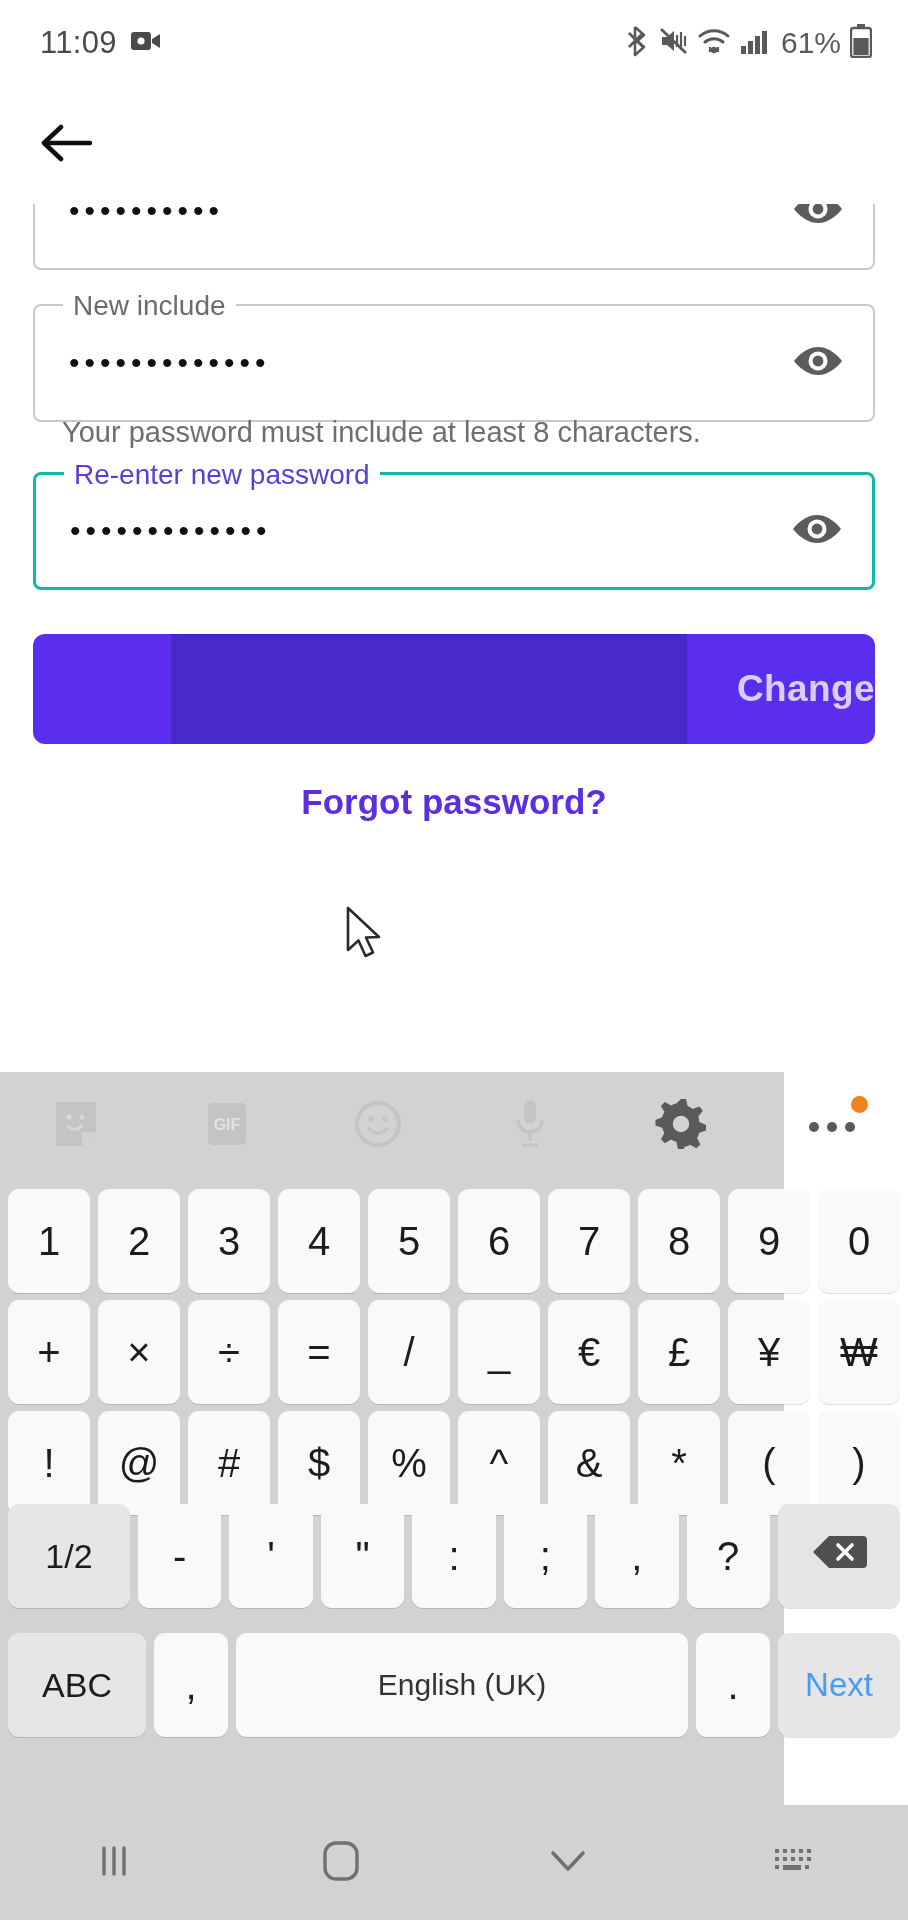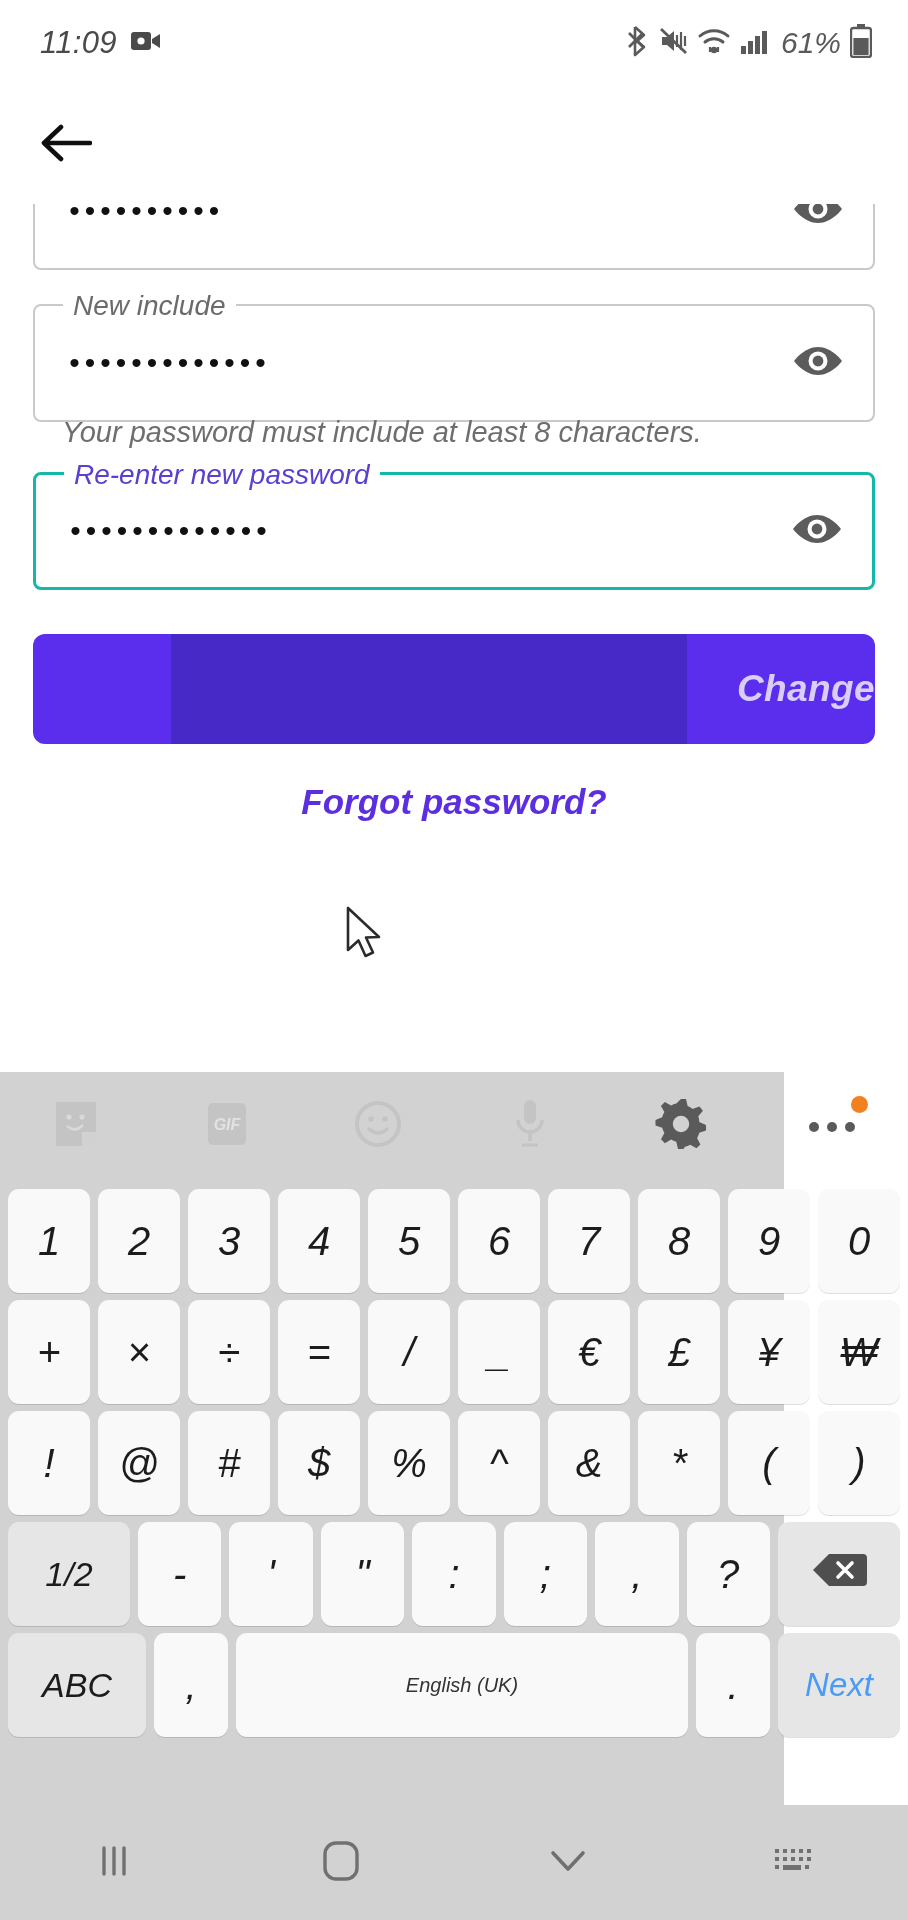"11:09" .phone { font-style: italic -> none }
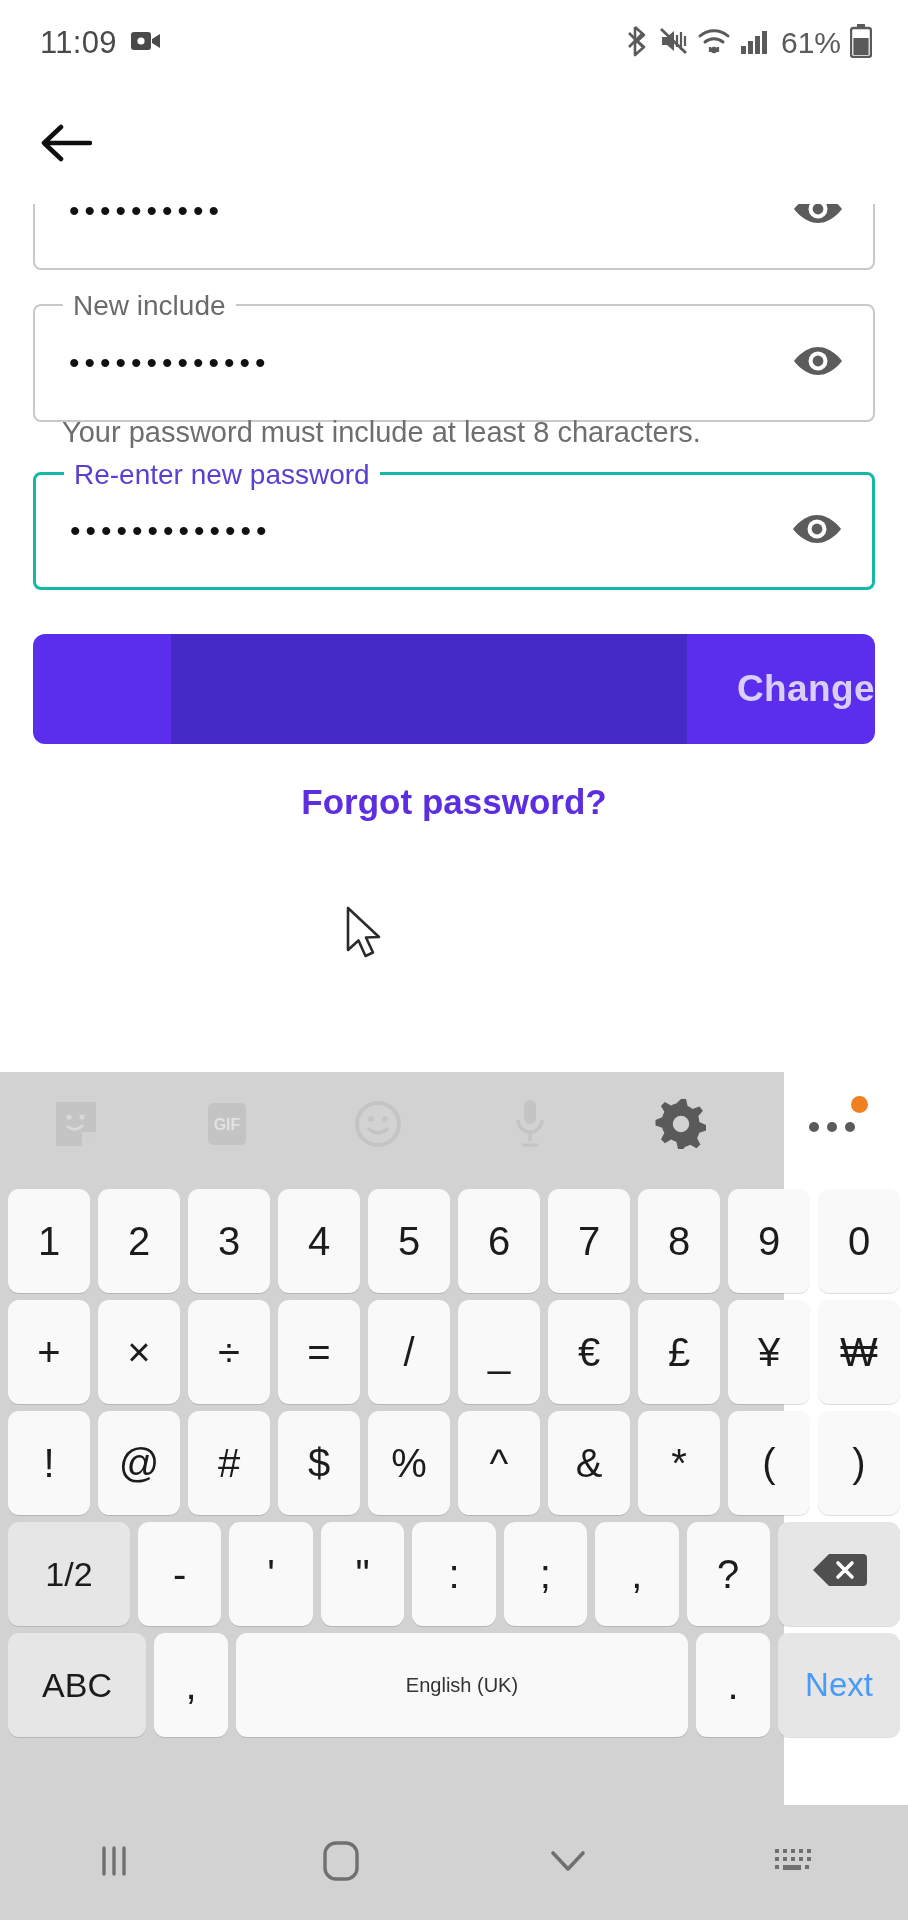"1/2" #kb-row-4 { top: 450px -> 432px }
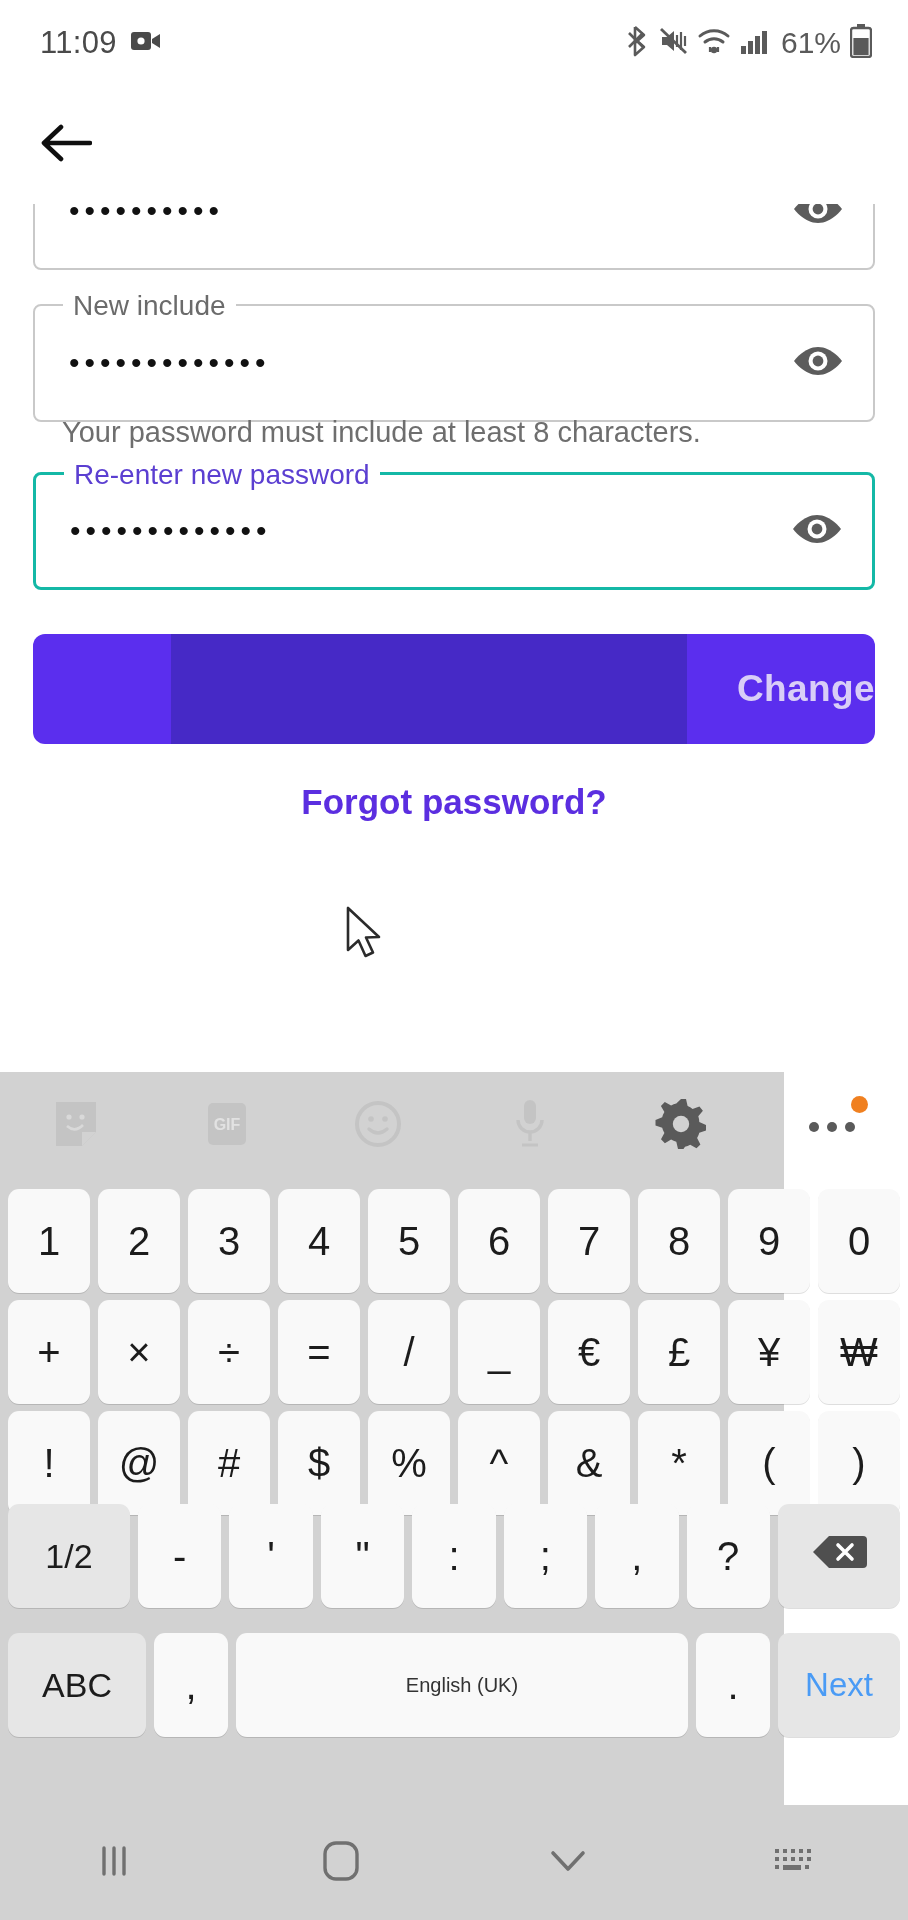"English (UK)" .key.tiny { font-size: 20px -> 30px }
